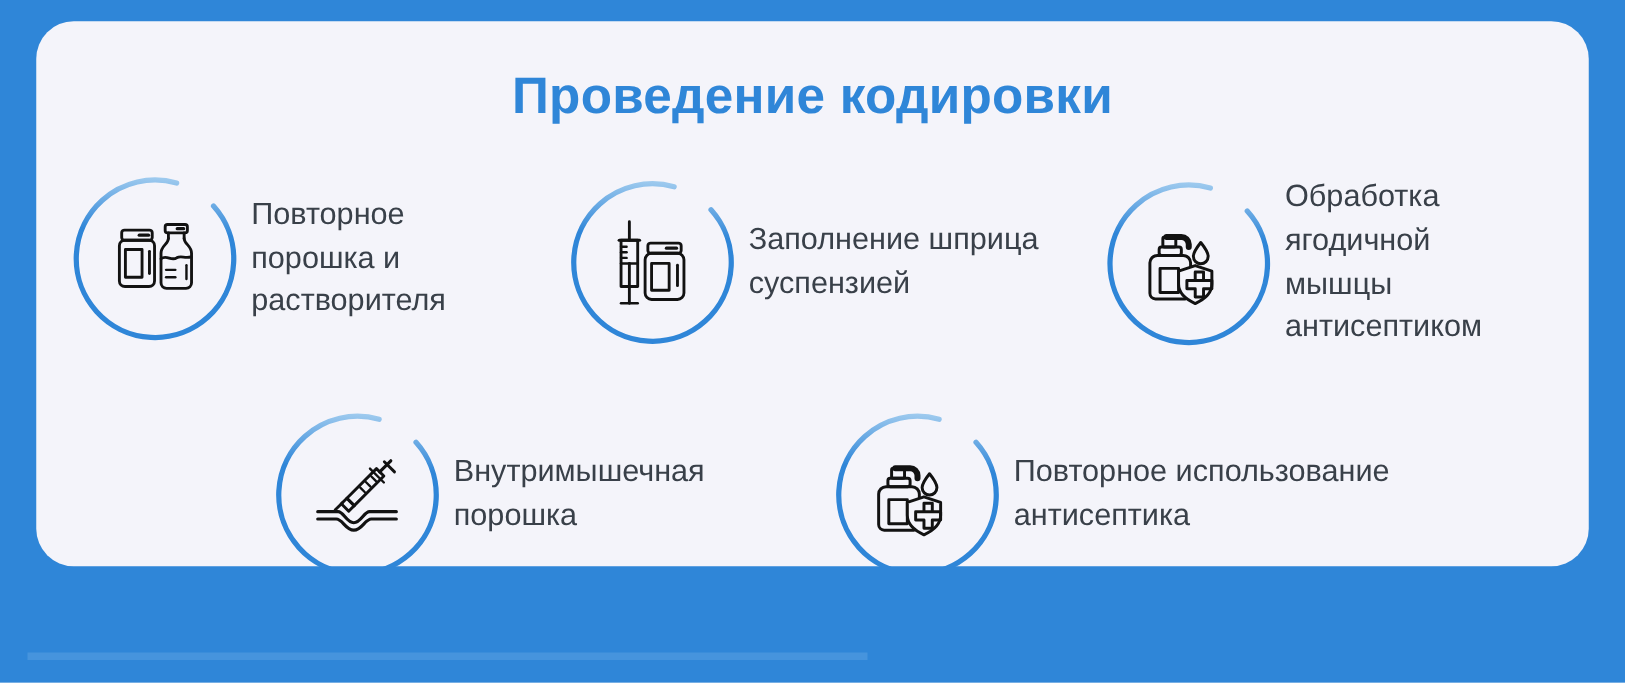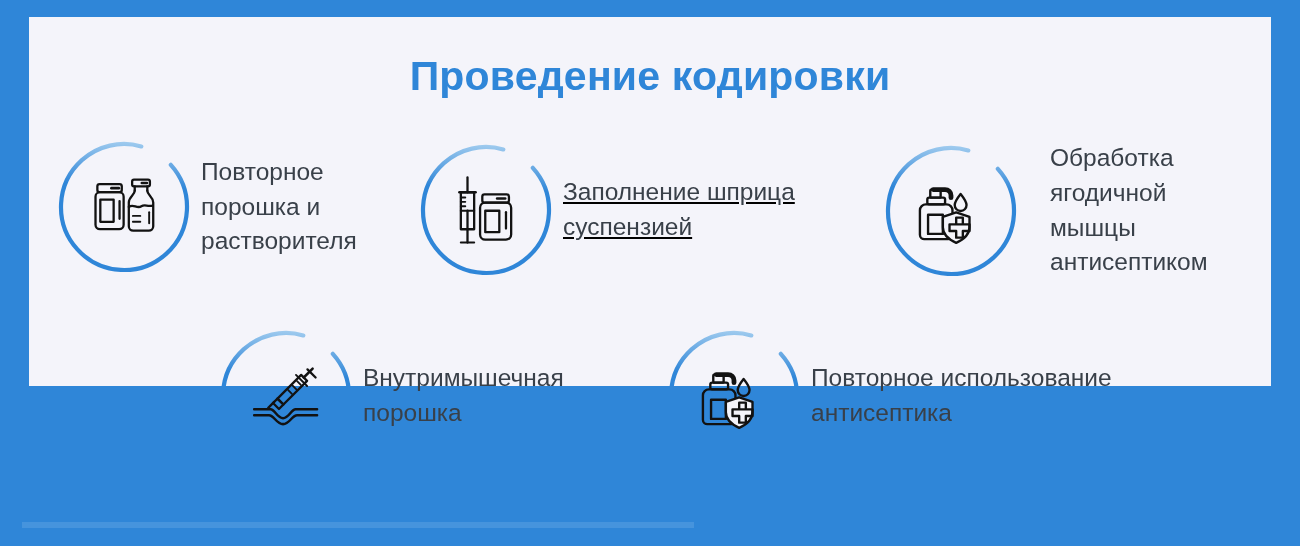"Проведение кодировки" #card { border-radius: none -> 30px; height: 369px -> 436px }
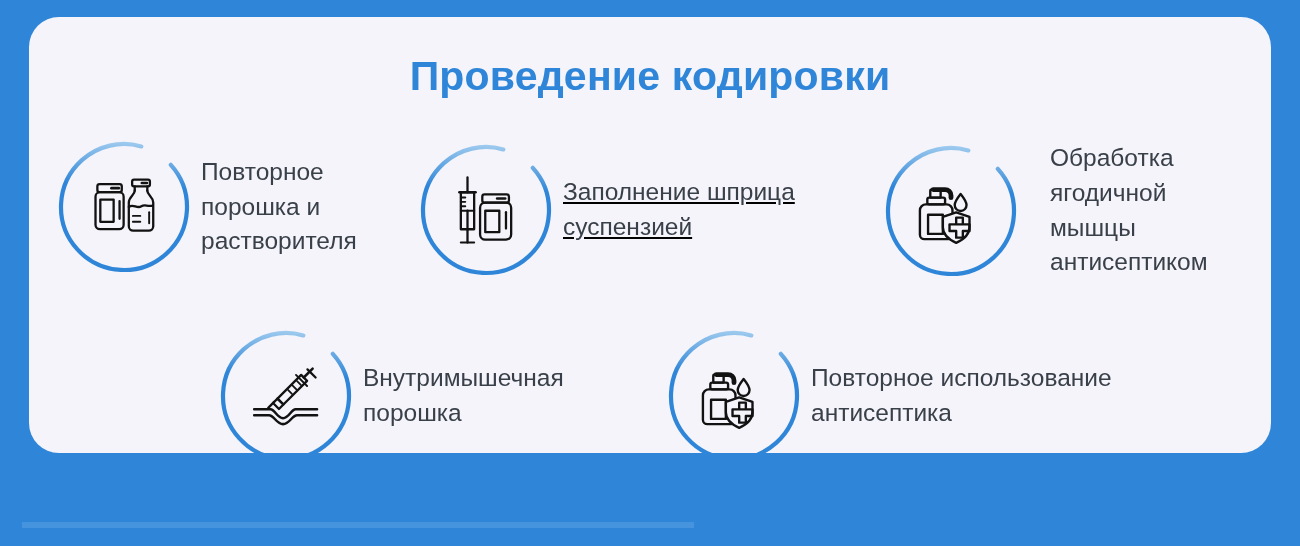"Обработка ягодичной" #step-3 { gap: 22px -> none }
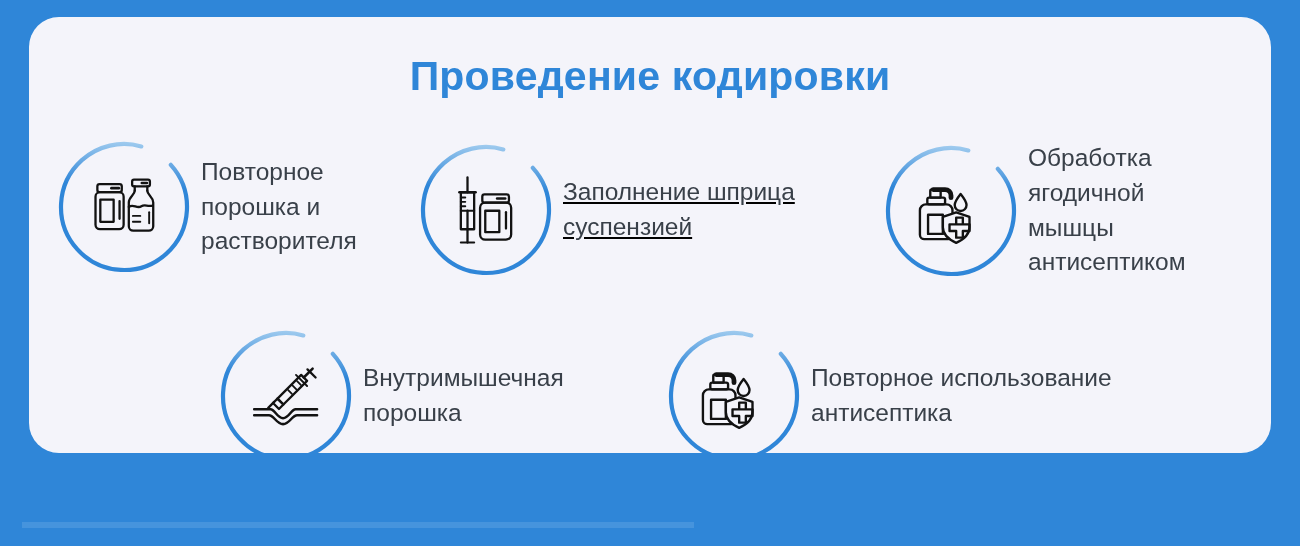"Заполнение шприца" #step-2 { left: 388px -> 424px; text-decoration: underline -> none }
